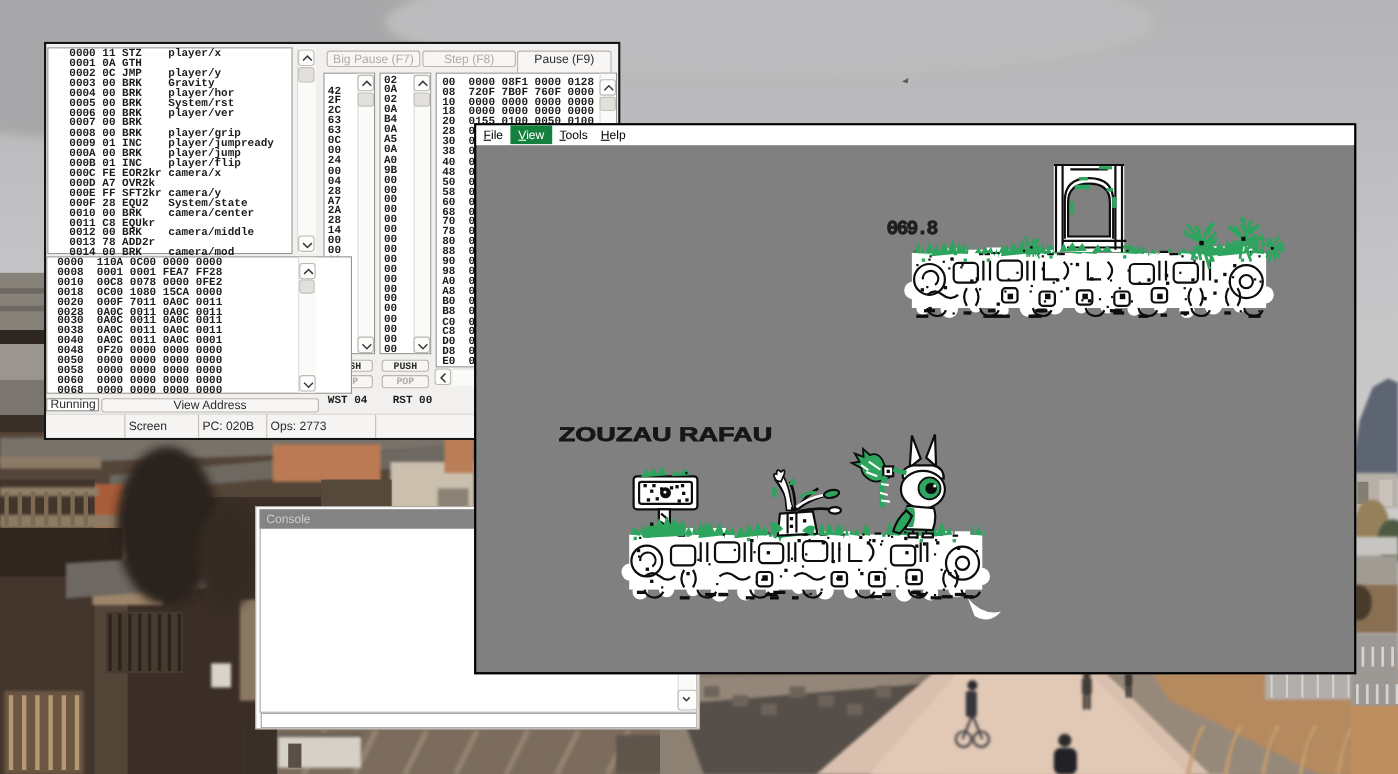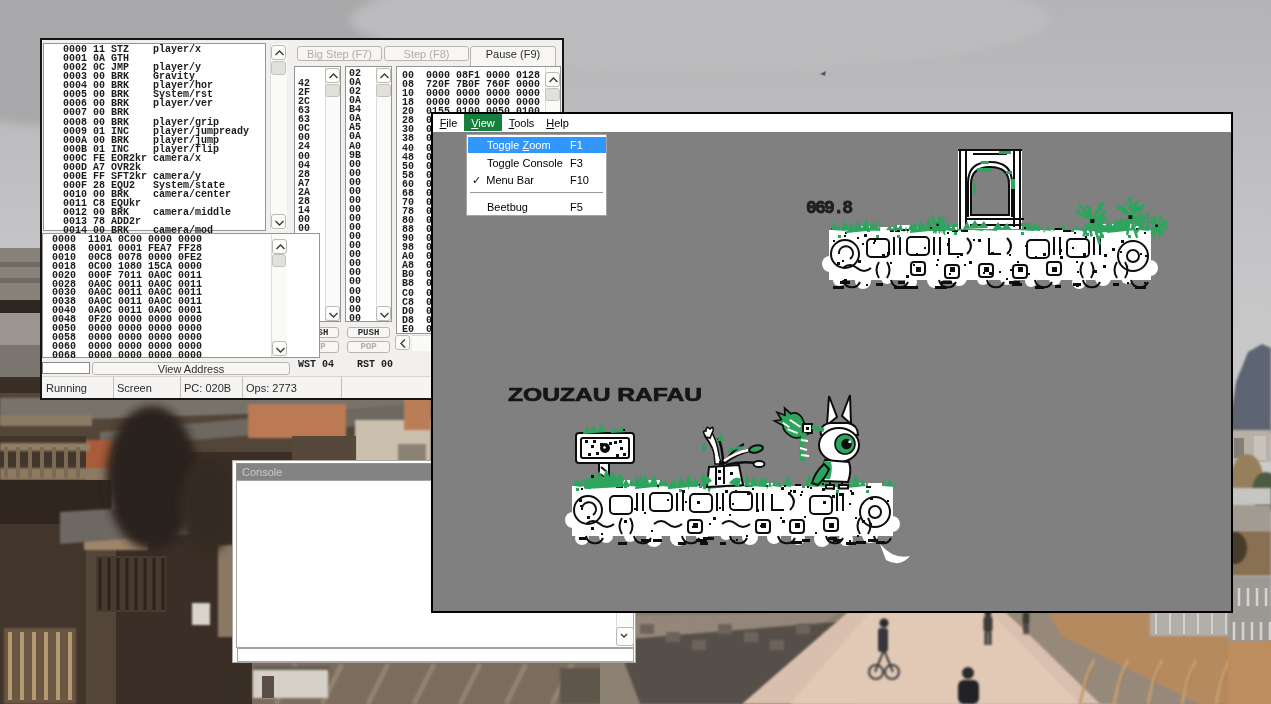"Big Step (F7)" div.btn { text: Step -> Pause }
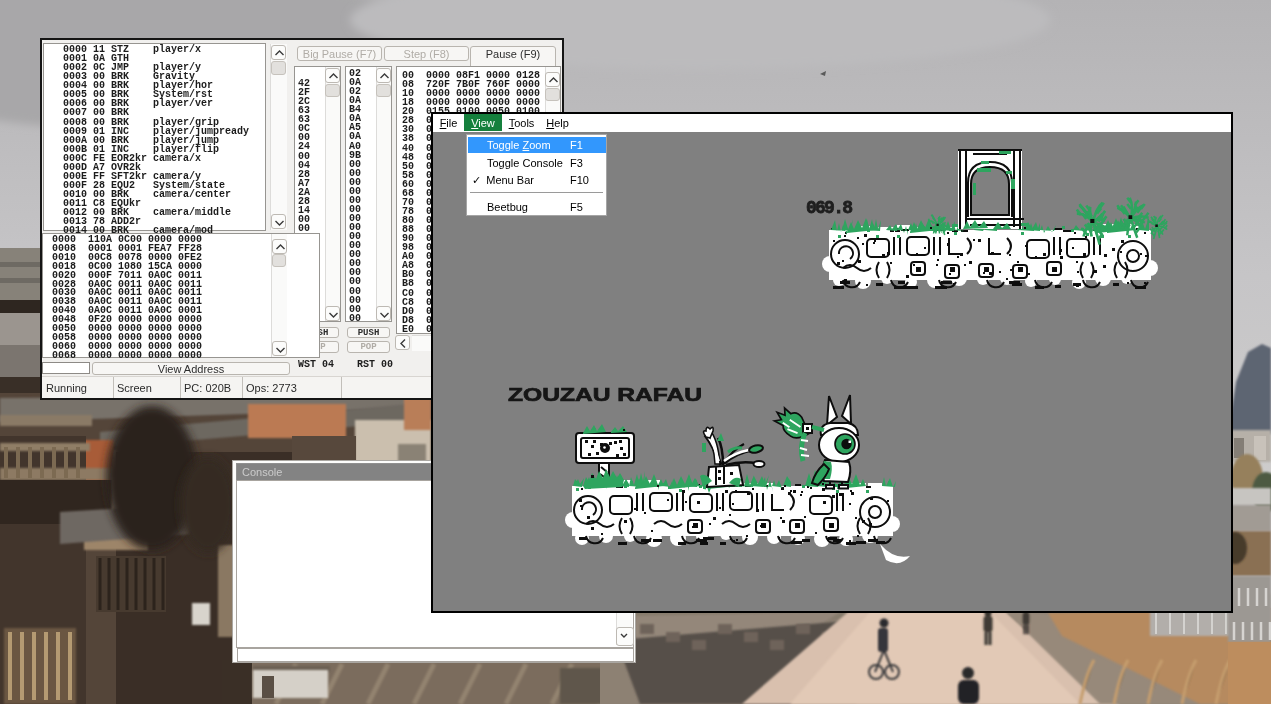"Toggle Zoom" div { html: <div> <div> <span>Toggle <u>Z</u>oom</span><span>F1</span></div> <div><span>Toggle Console</span><span>F3</span></div> <div><span>✓</span><span>Menu Bar</span><span>F10</span></div> <div></div> <div><span>Beetbug</span><span>F5</span></div> </div> -> none }
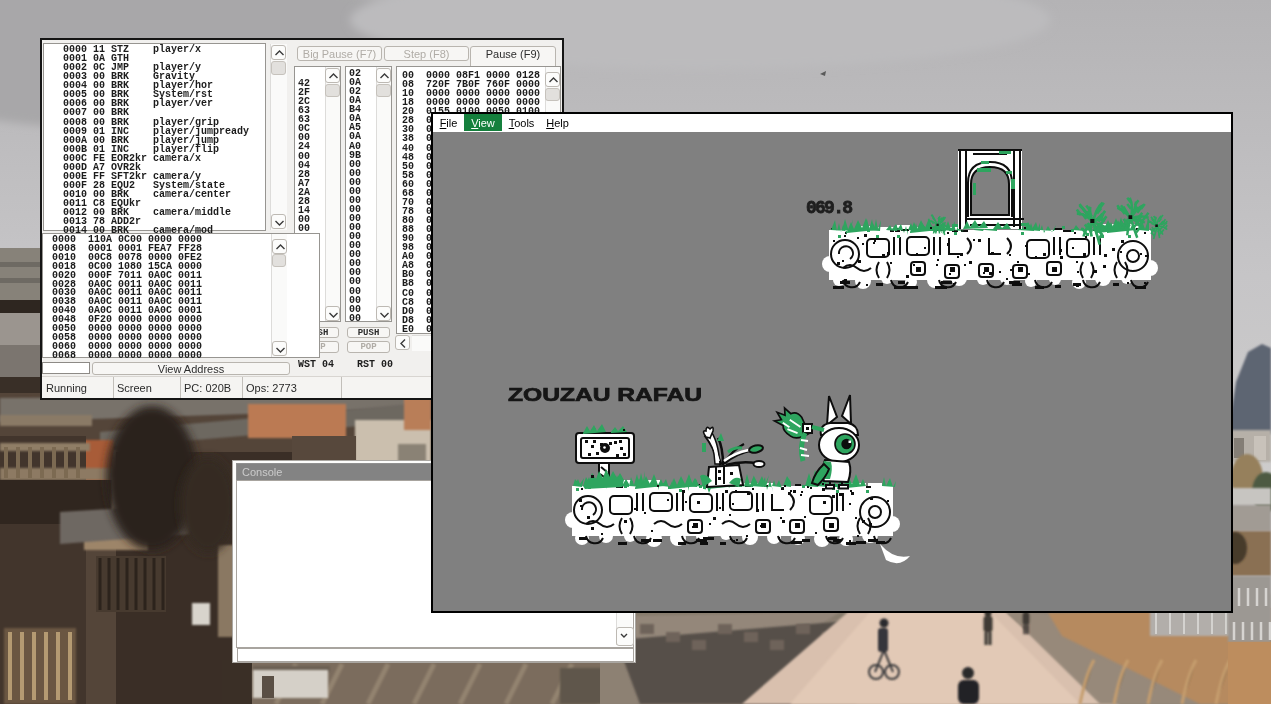"Running" div.stat { top: 342px -> 322px }
